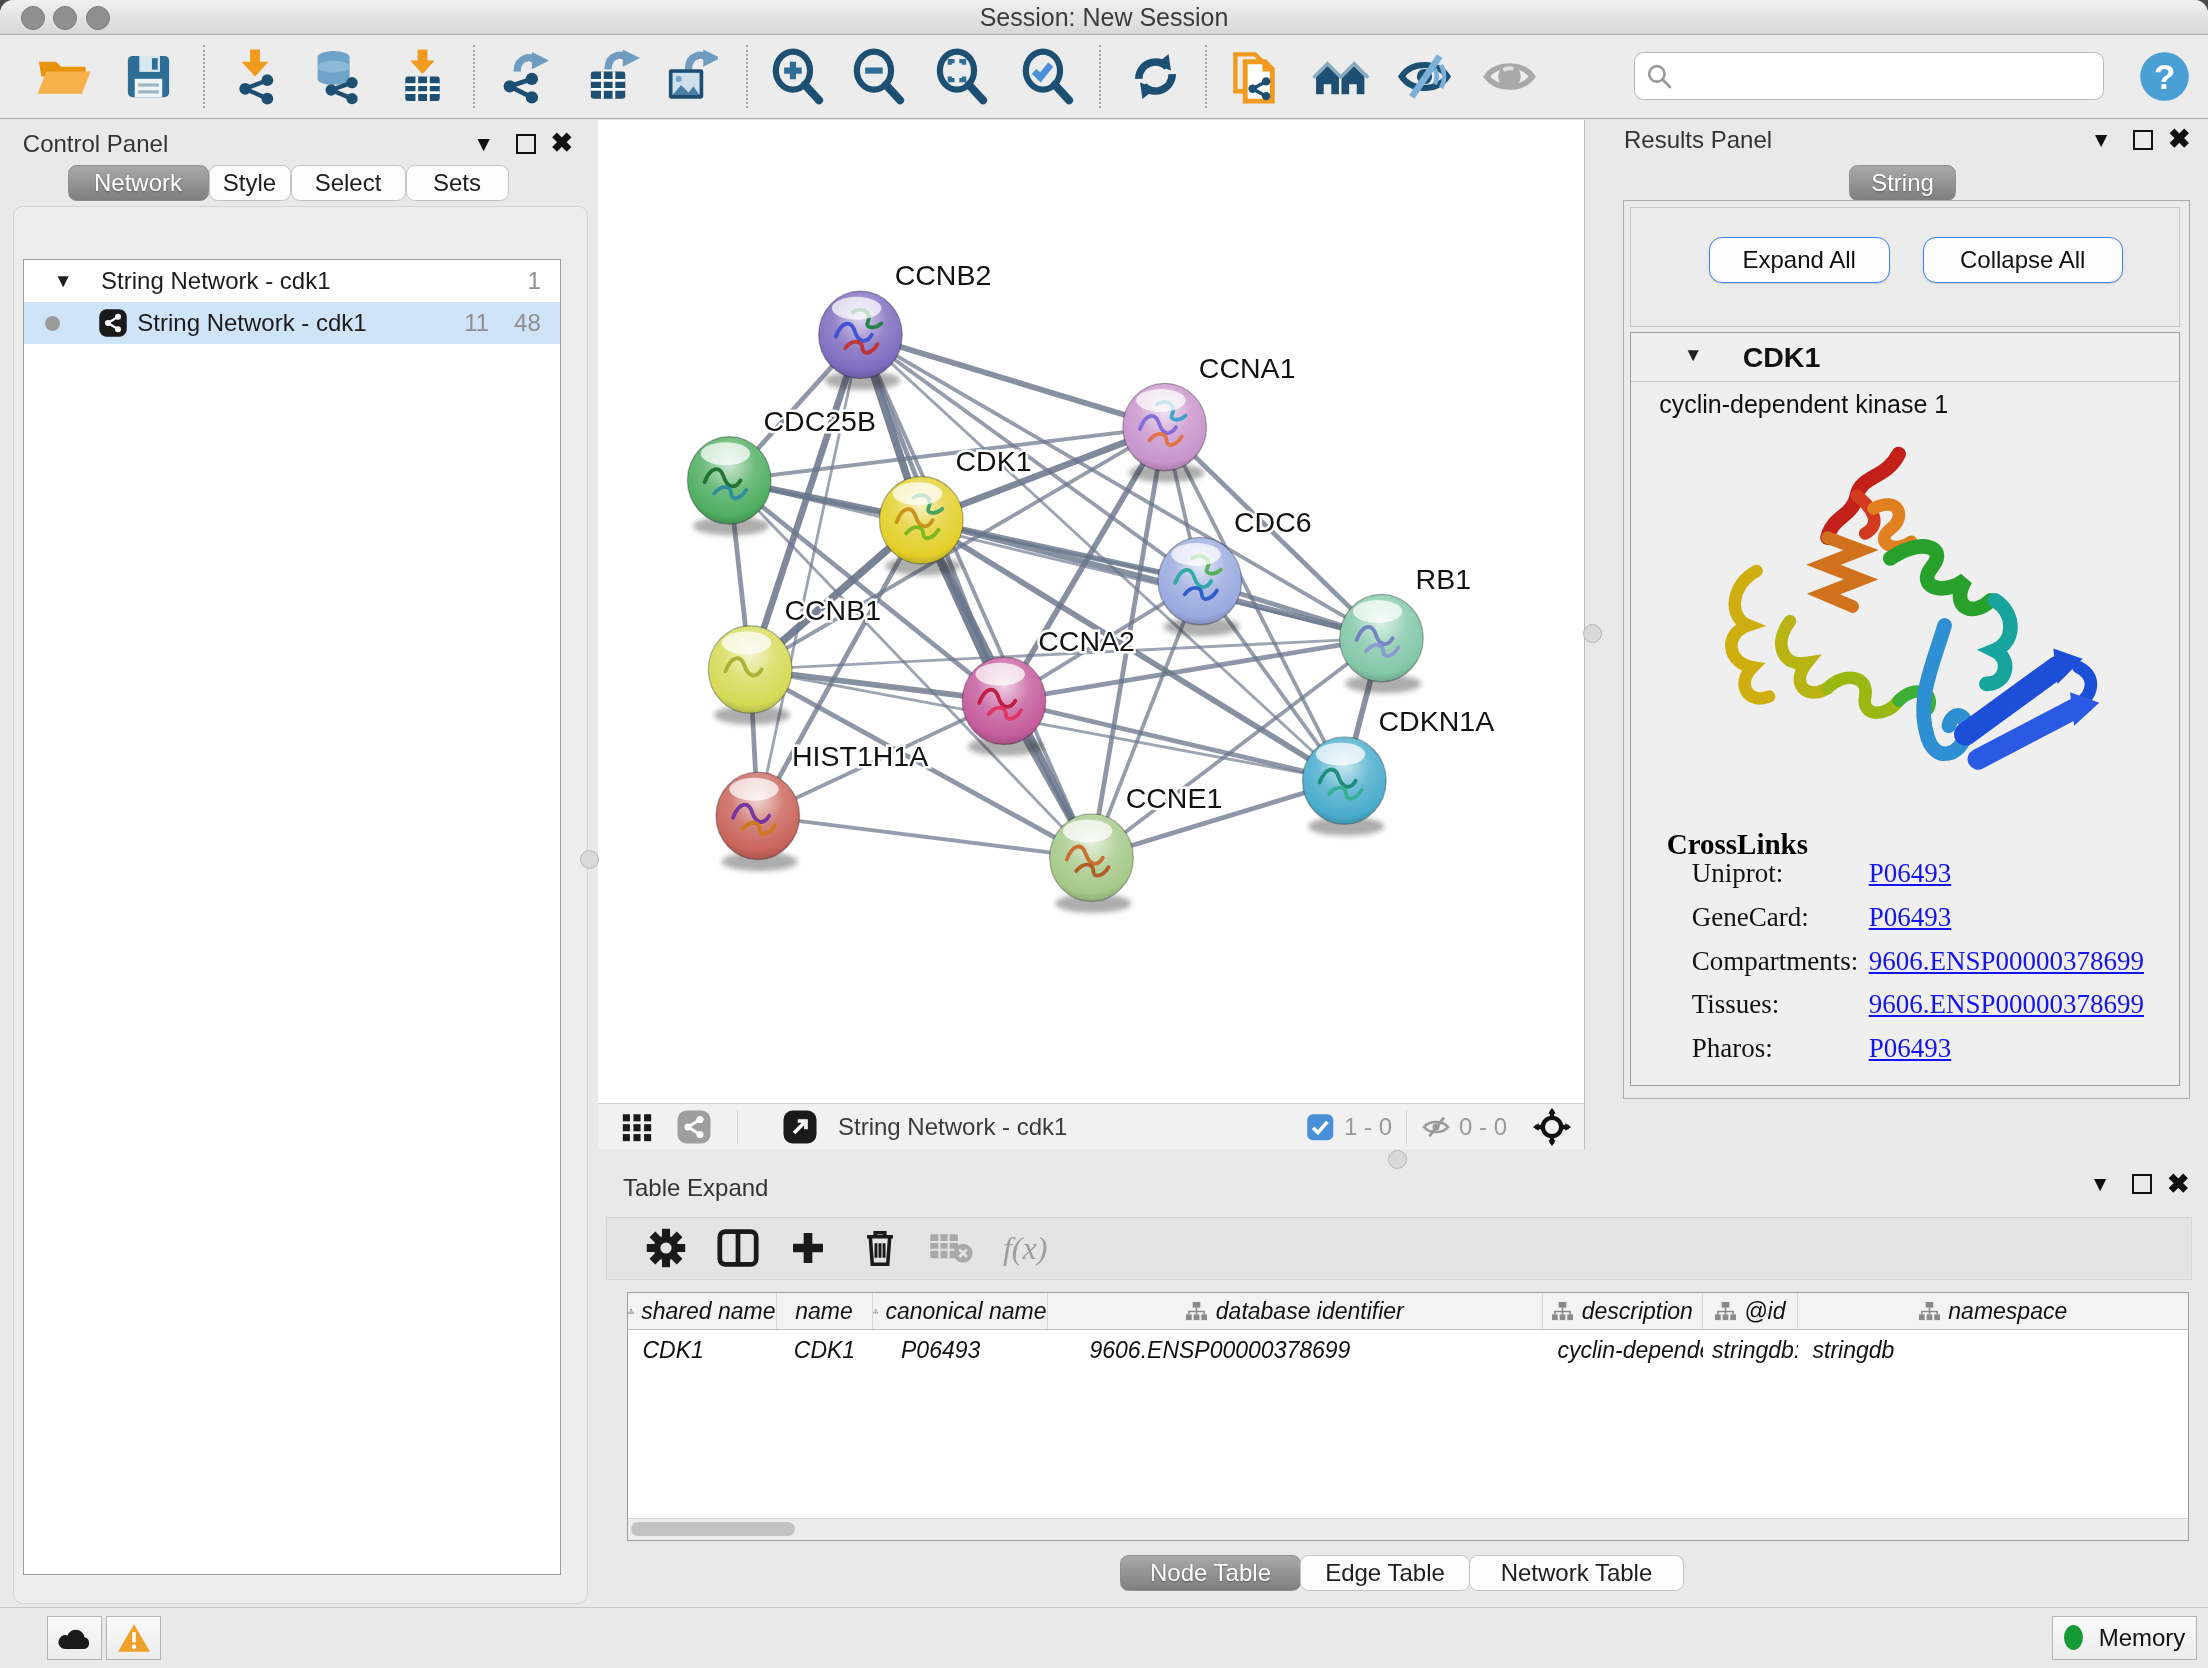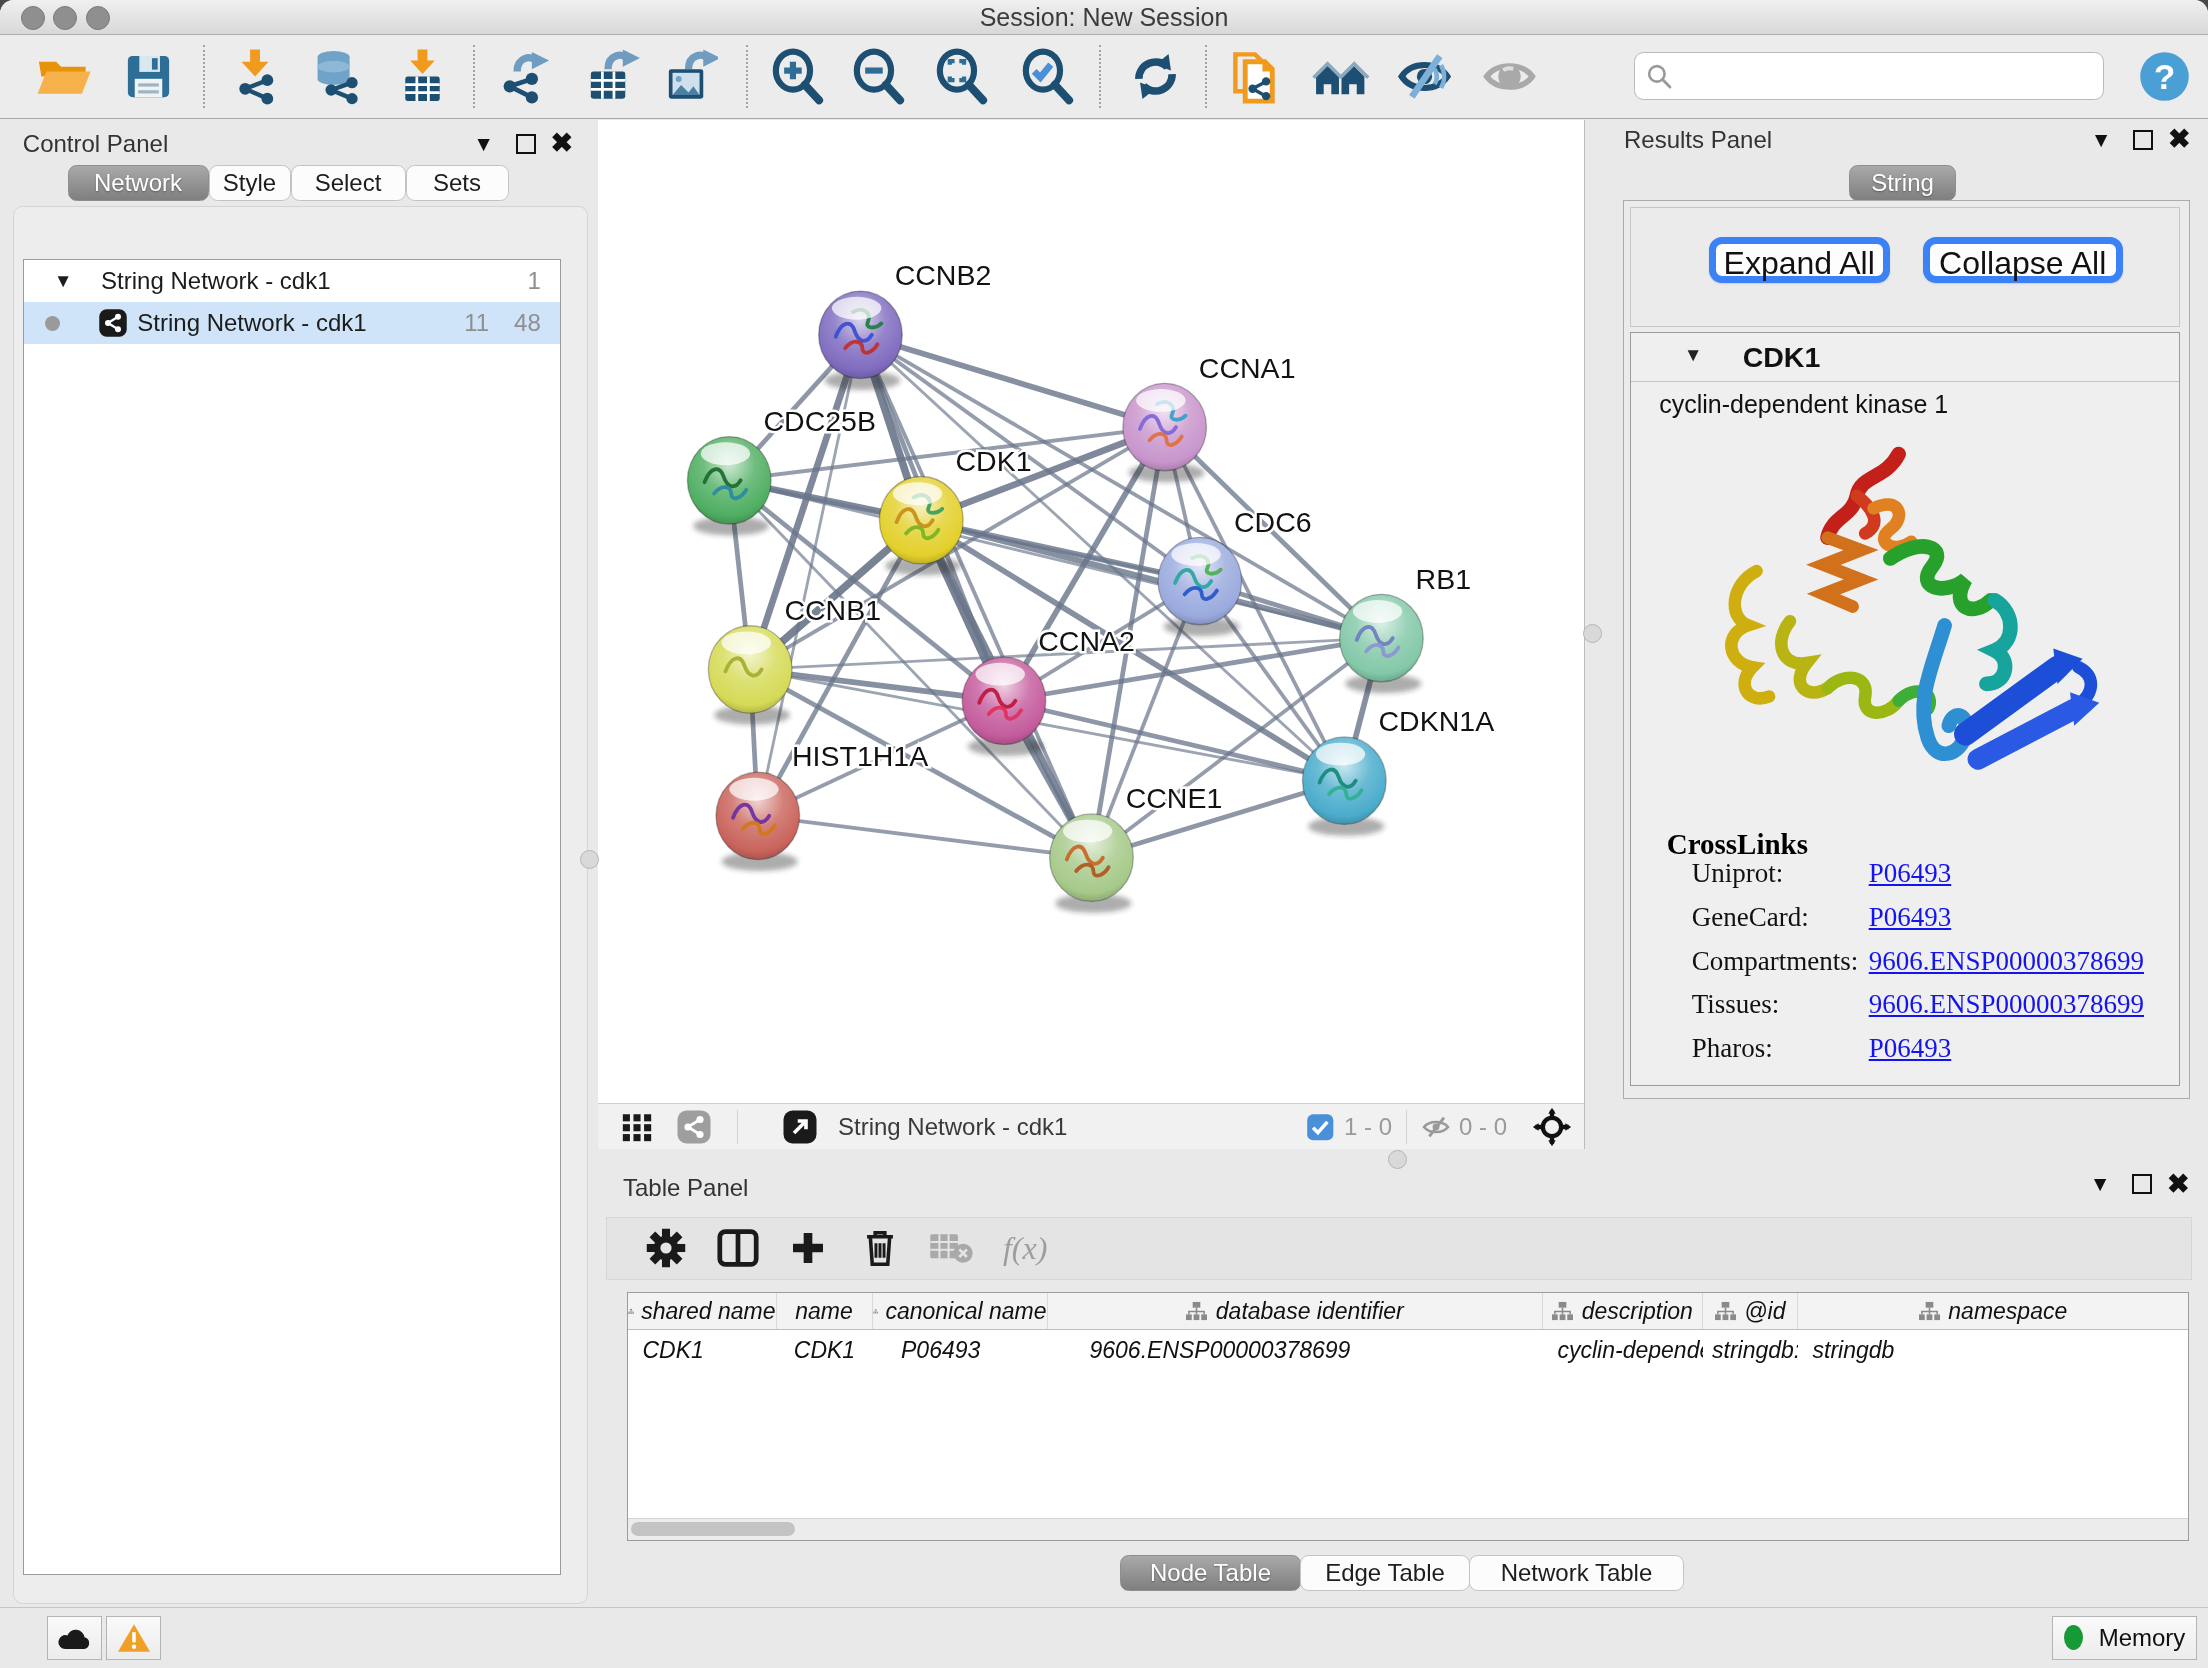"Expand All" .rp-btn { border: 7px solid #3b82f6 -> 1px solid #3b82f6; font-size: 32px -> 24px }
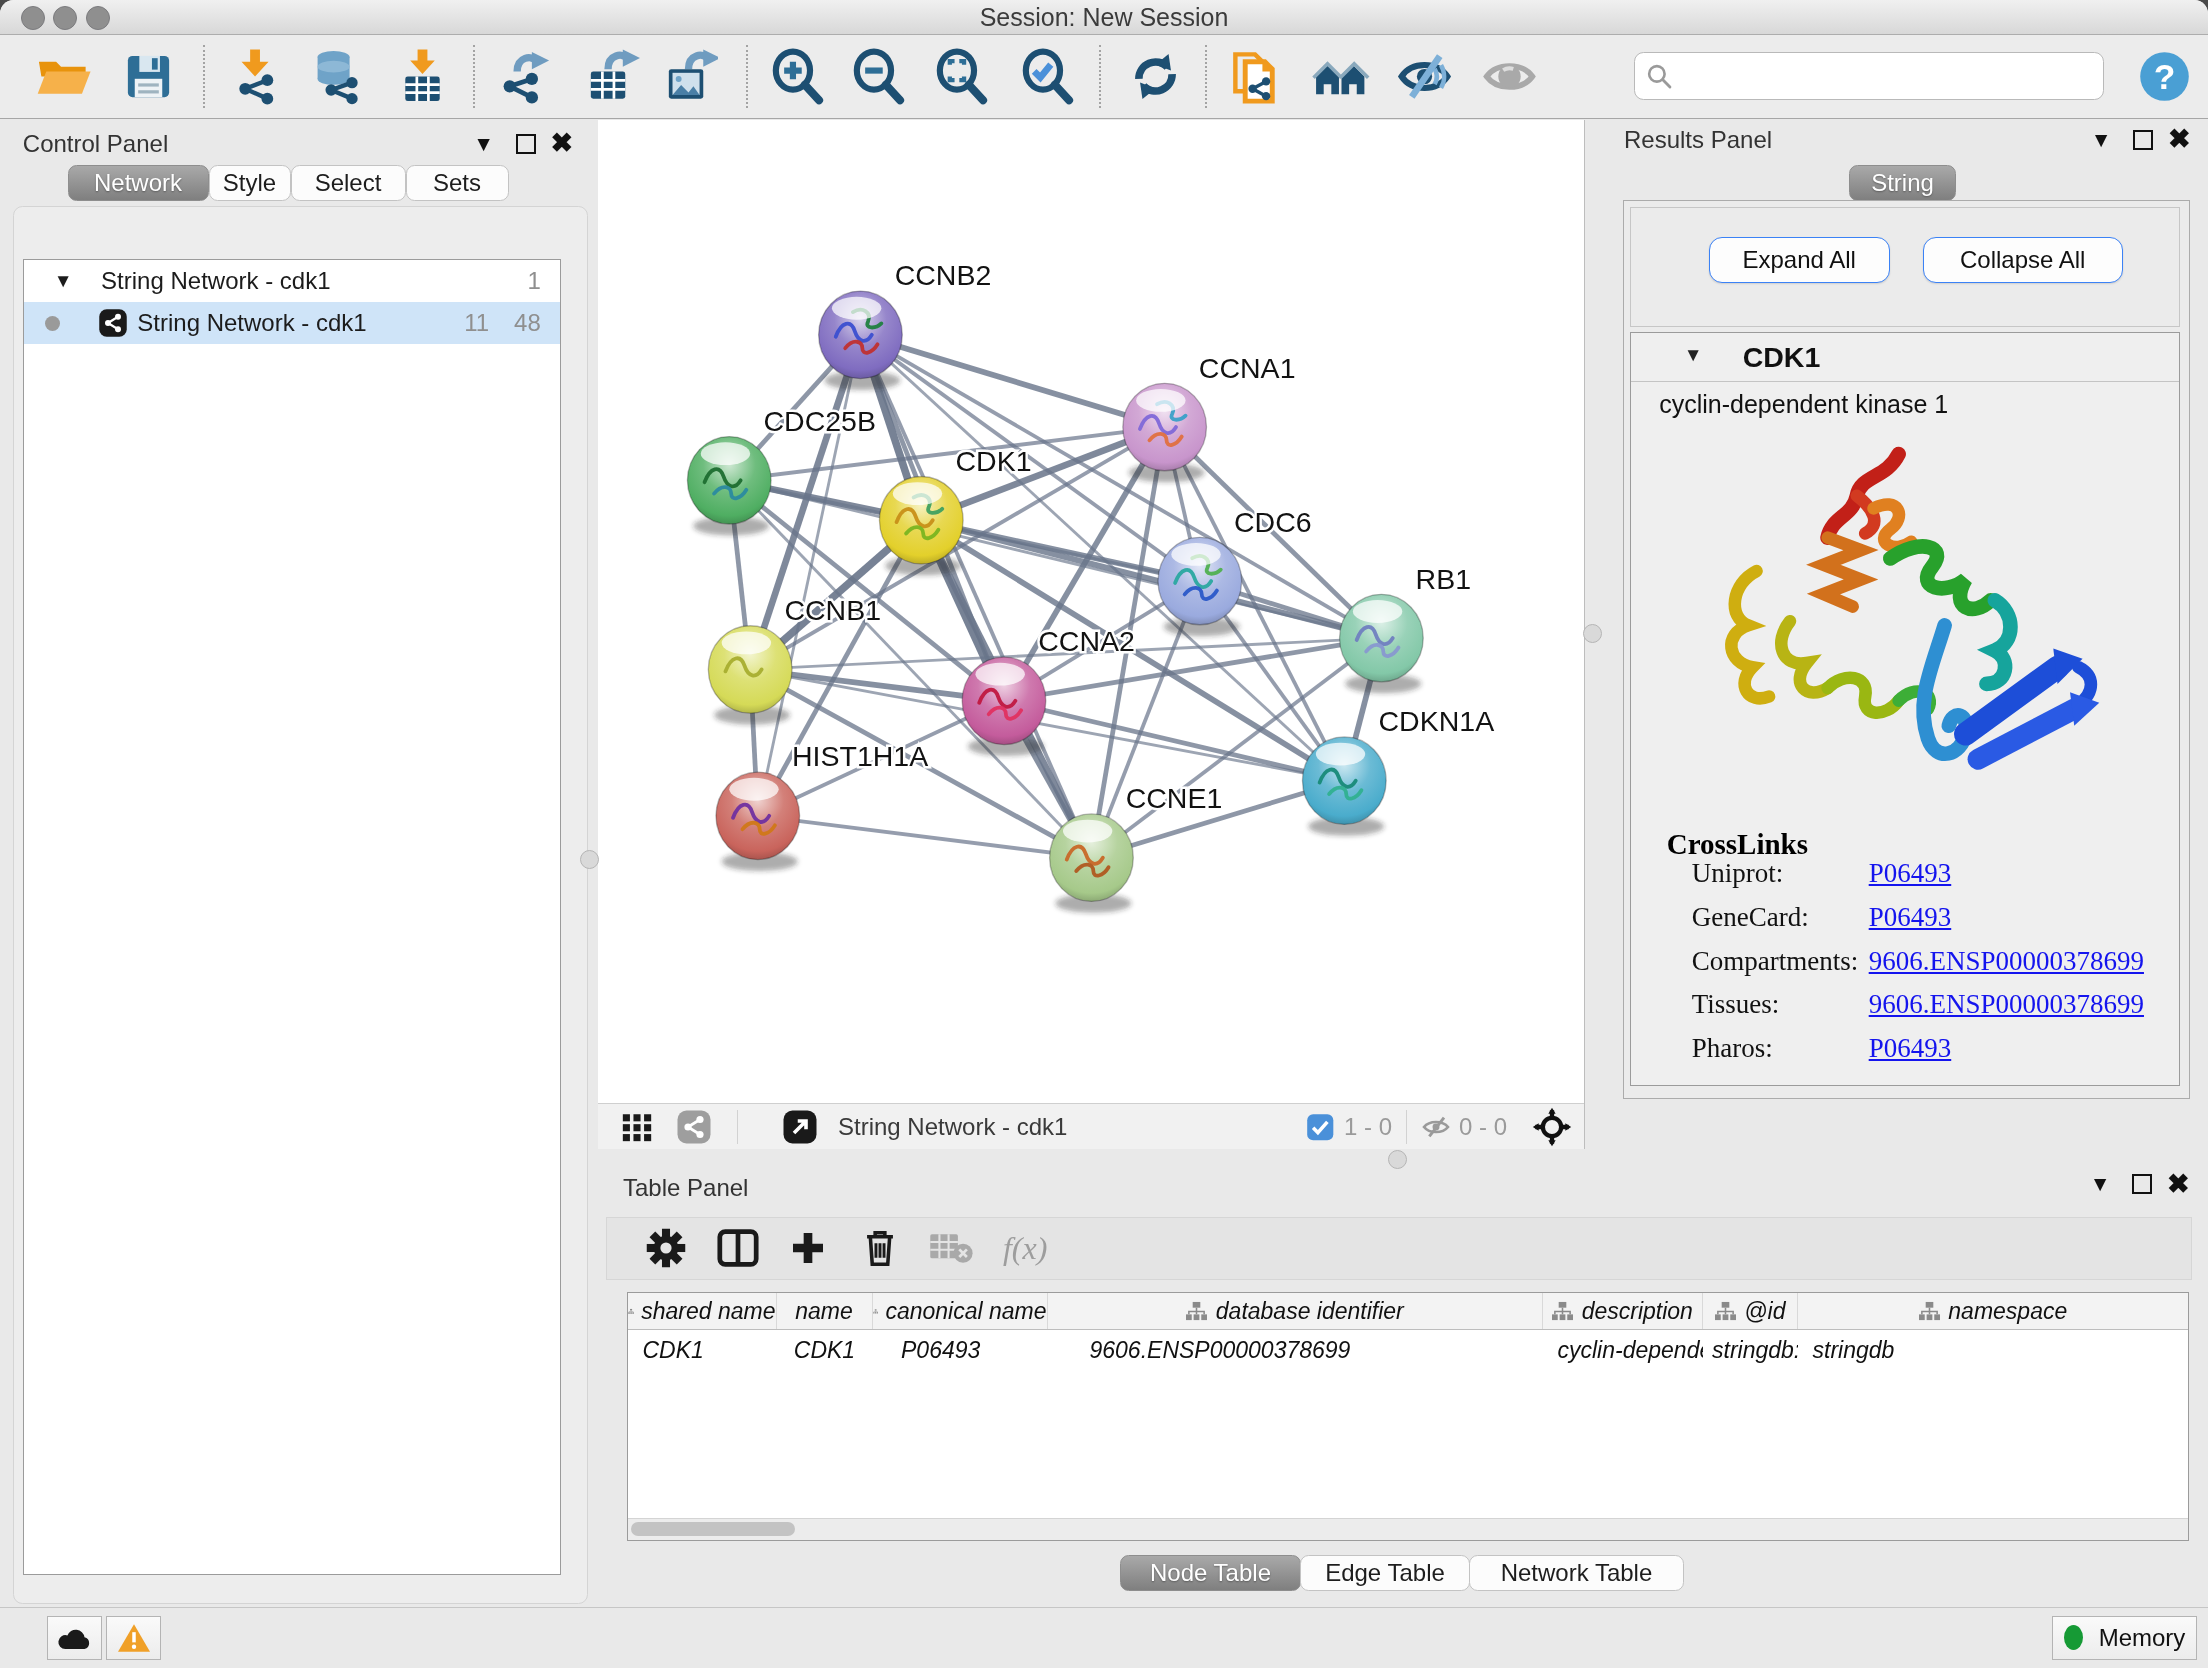"Table Panel" div.phead { text: Panel -> Expand }
